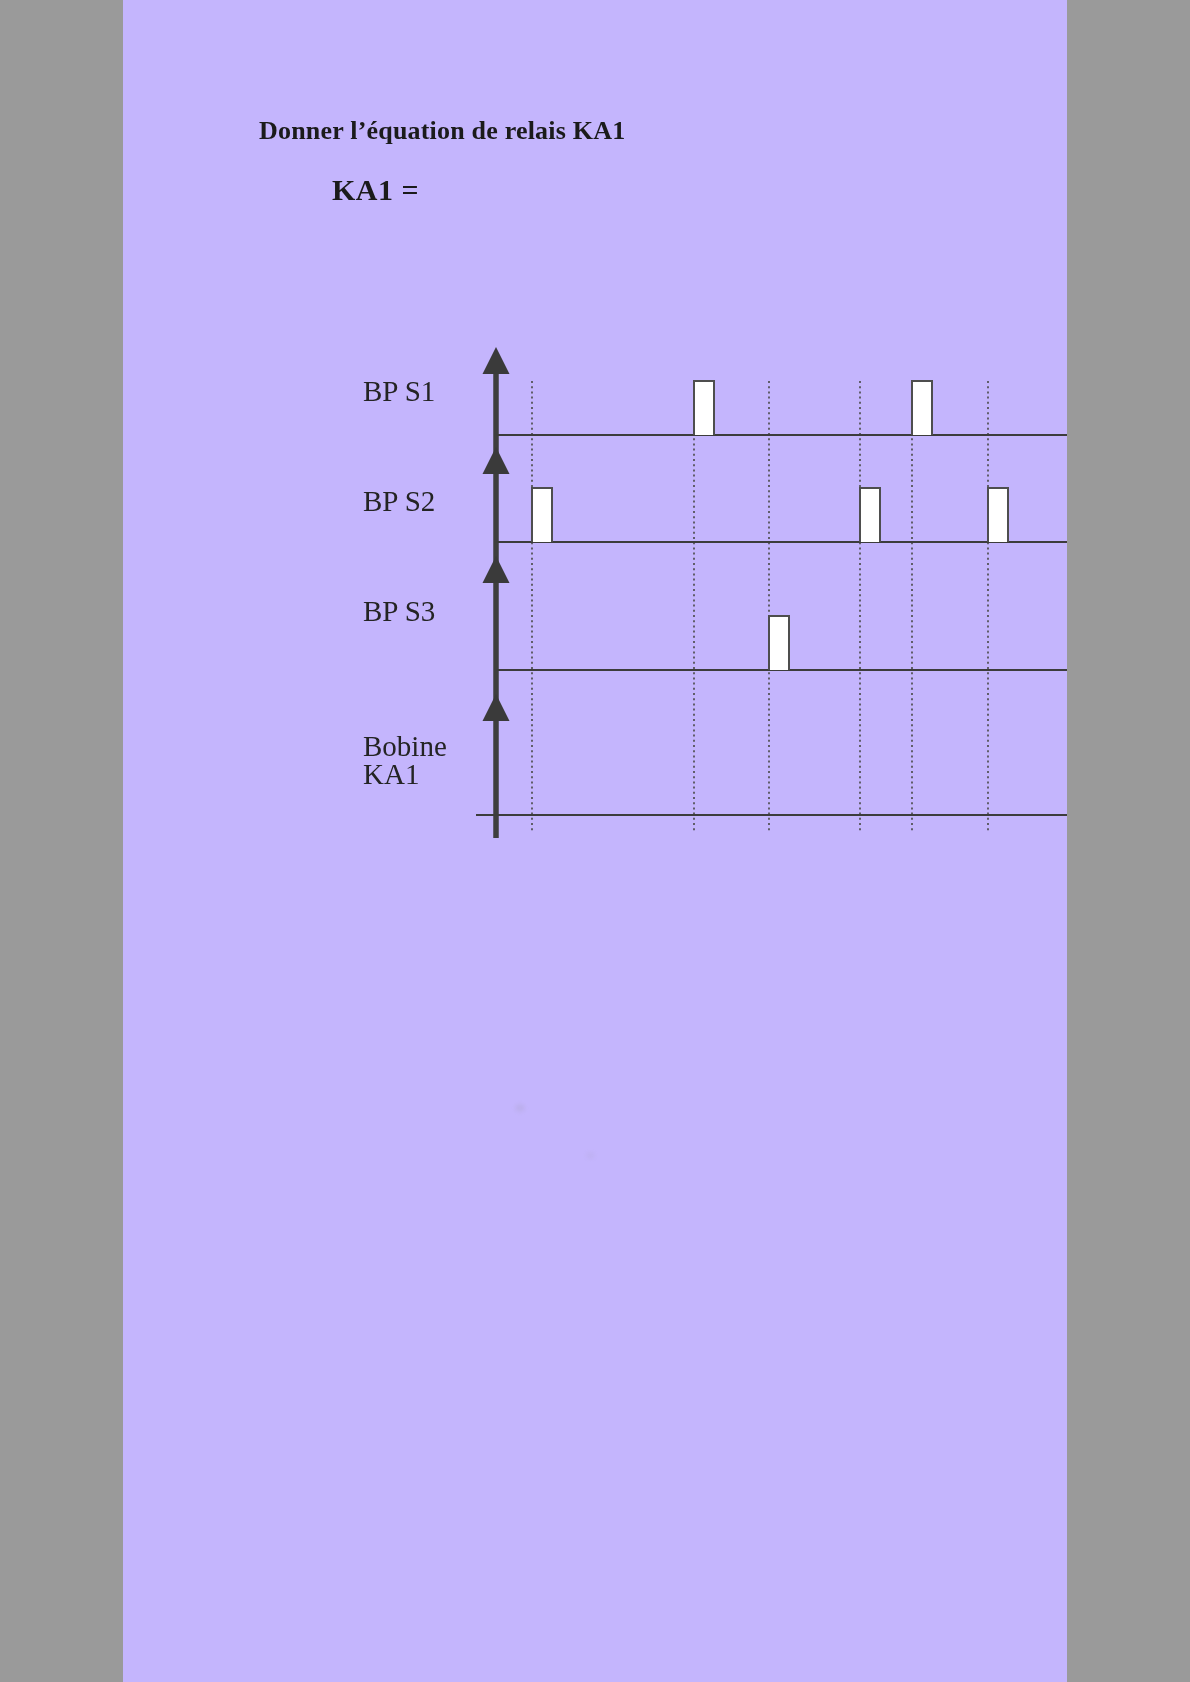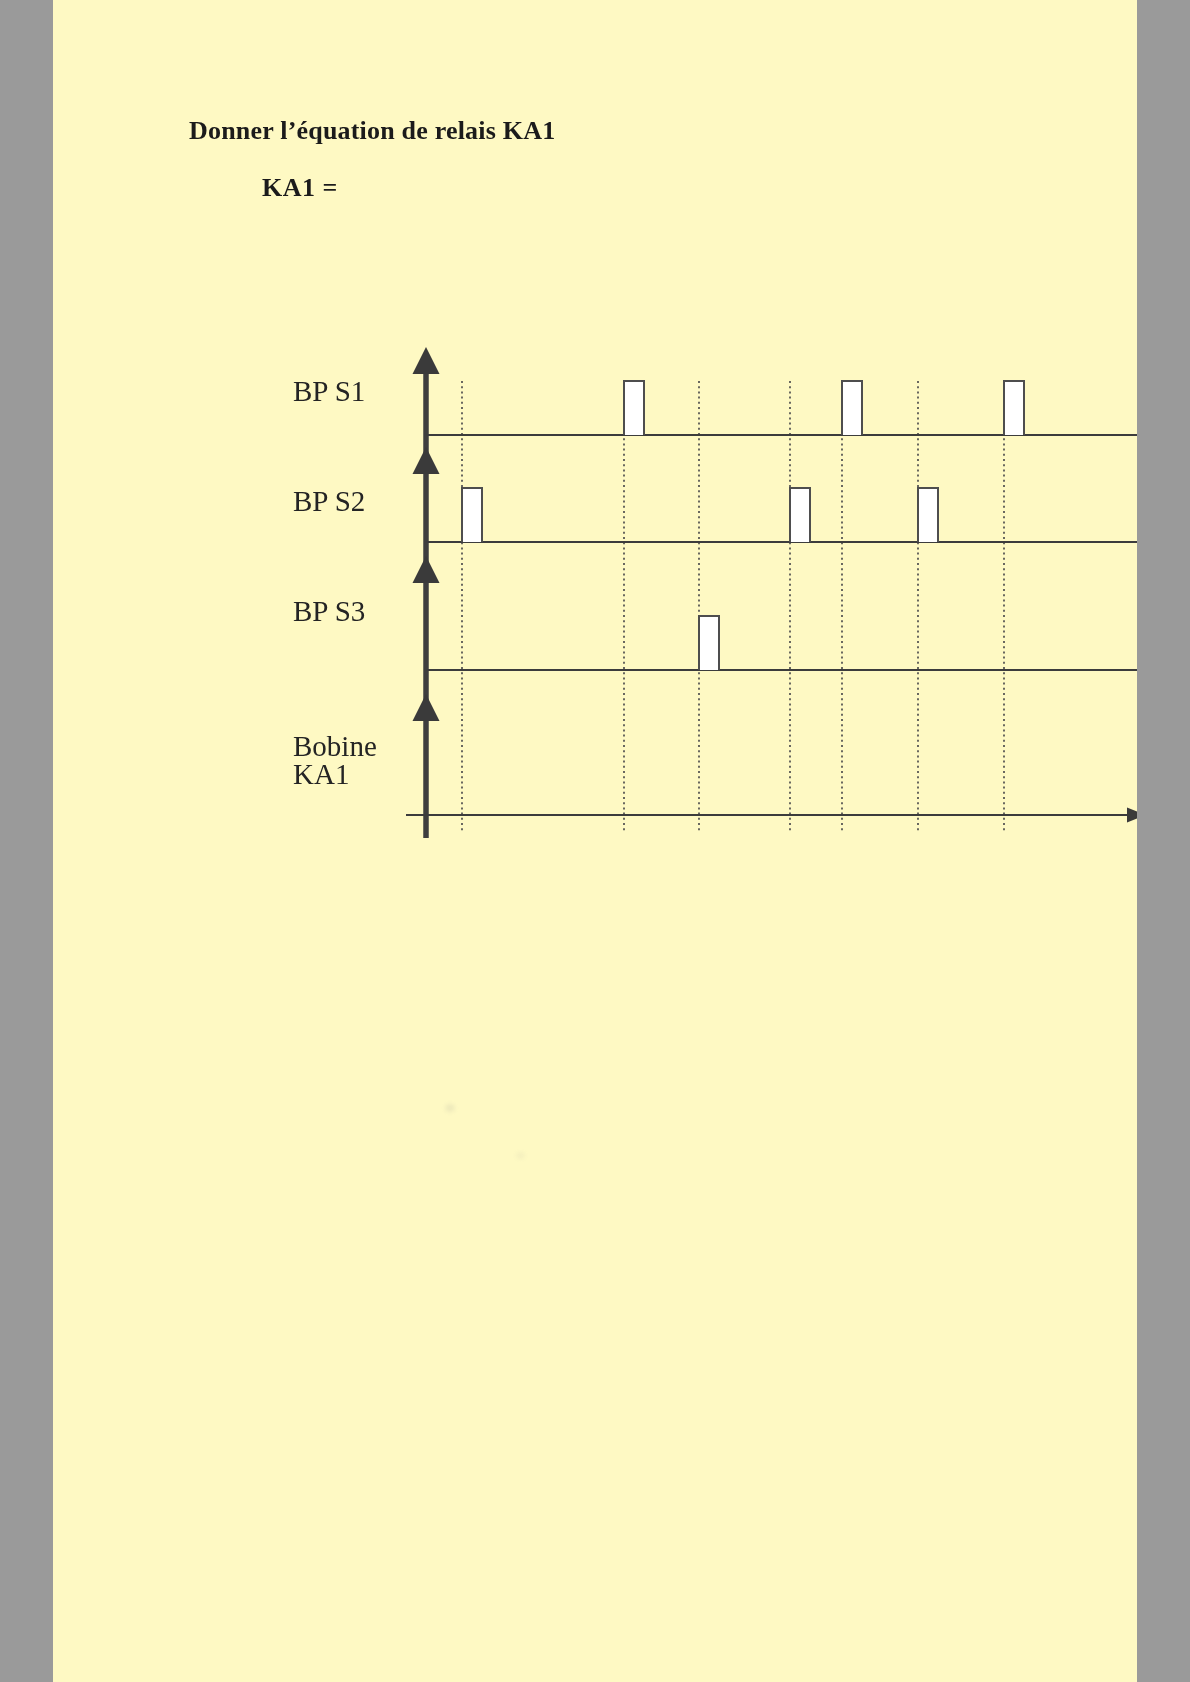"Donner l’équation de relais KA1" .page { background: #fef9c3 -> #c4b5fd; width: 1084px -> 944px }
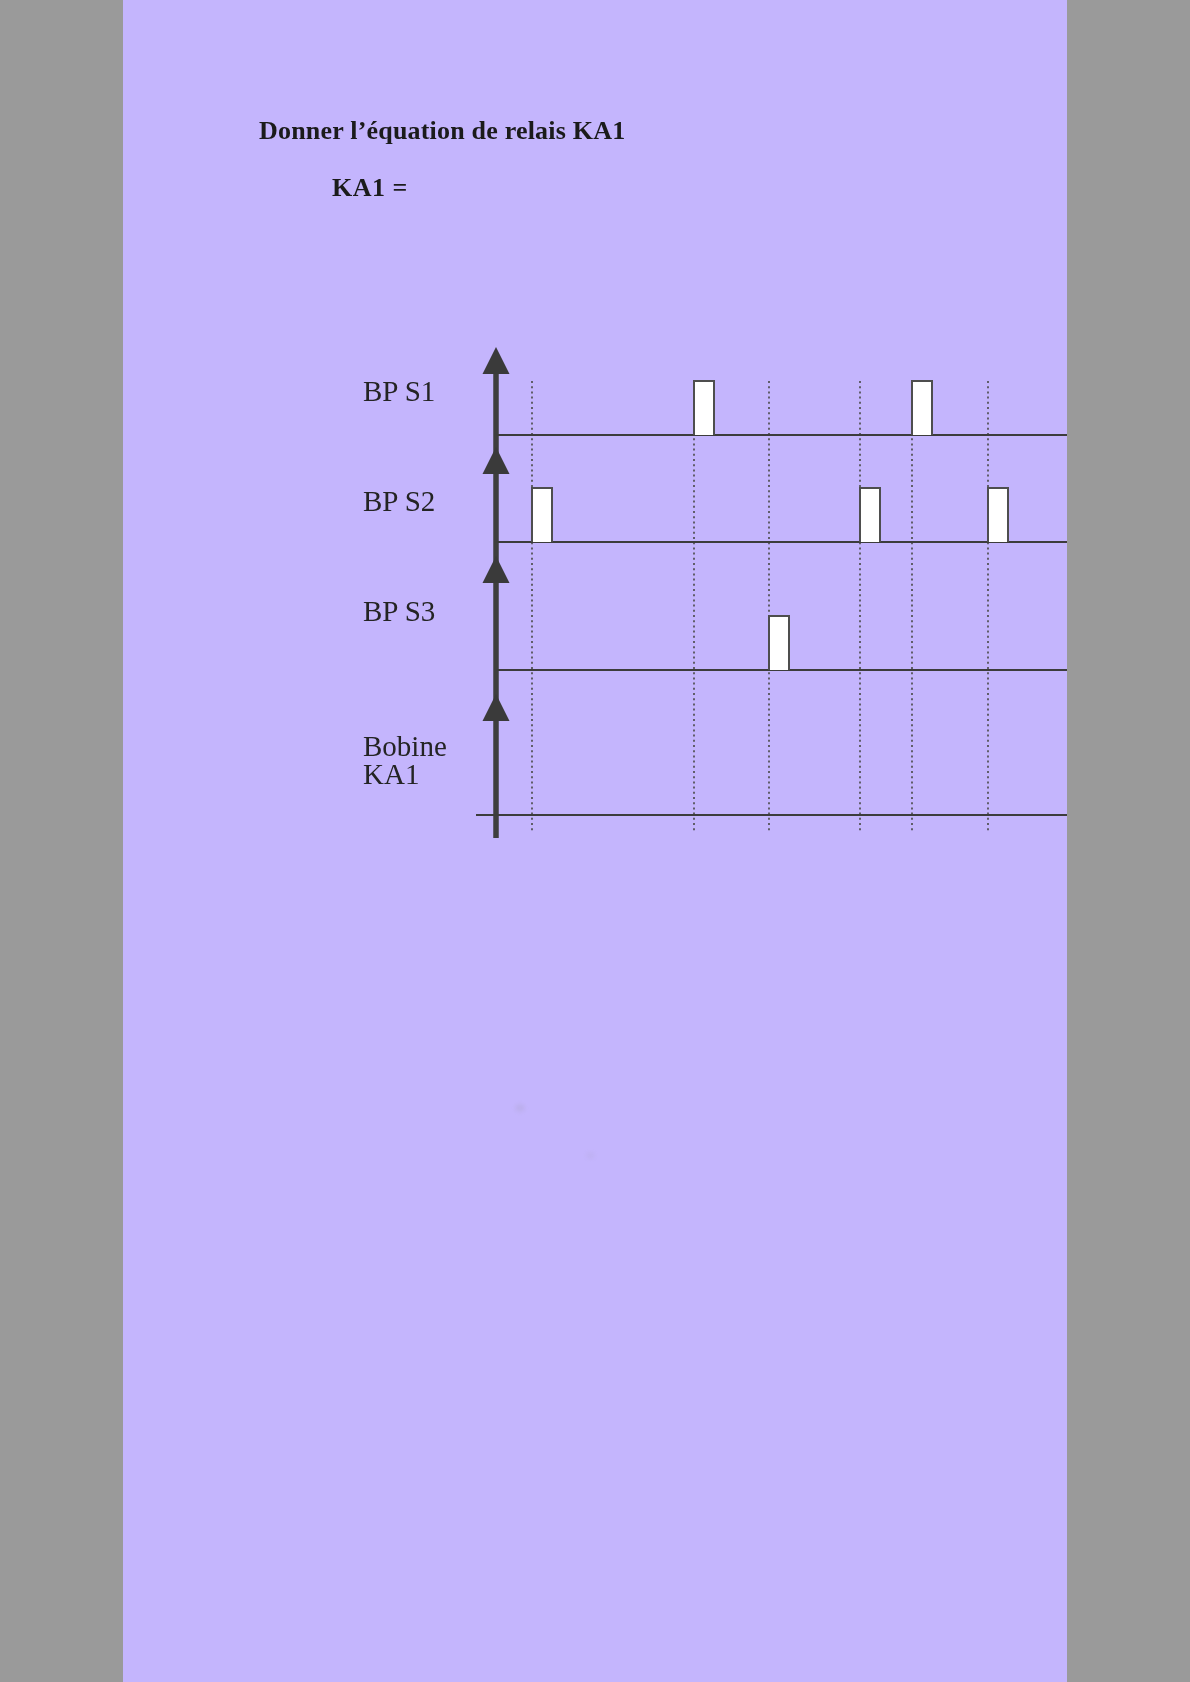"KA1 =" #eq { font-size: 26px -> 30px }
